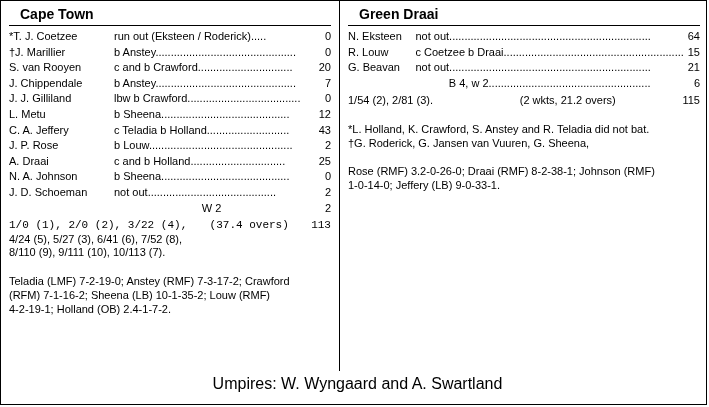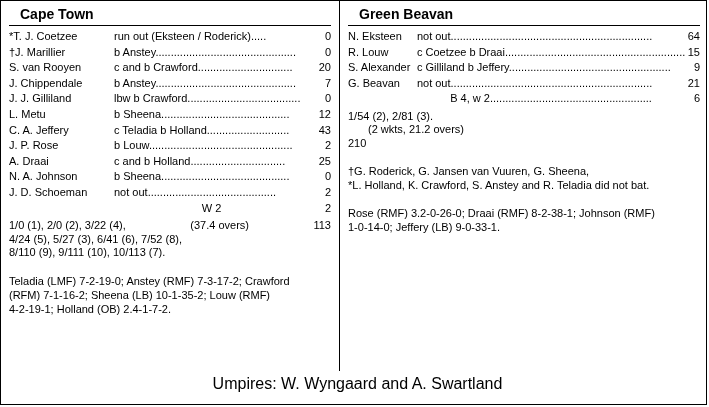"Green Beavan" div.team-title { text: Beavan -> Draai }
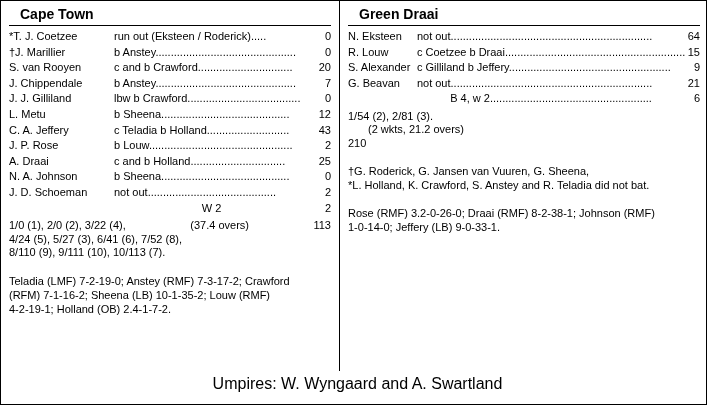"S. Alexander" tr { html: <tr> <td>S. Alexander</td> <td><span>c Gilliland b Jeffery</span><span>.....................................................</span></td> <td>9</td> </tr> -> none }
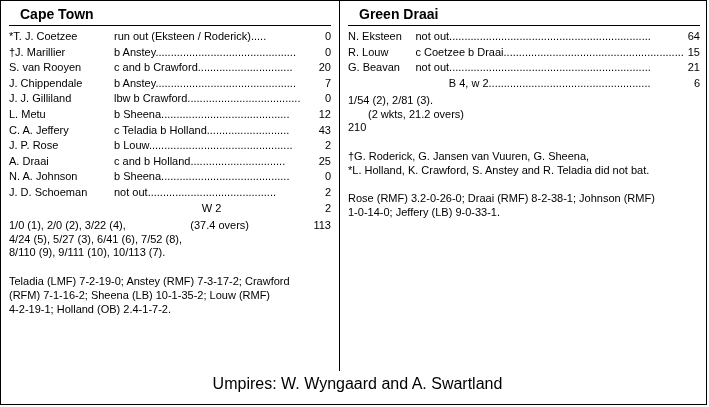"1/54 (2), 2/81 (3)." .right-total-line { flex-direction: column -> none }
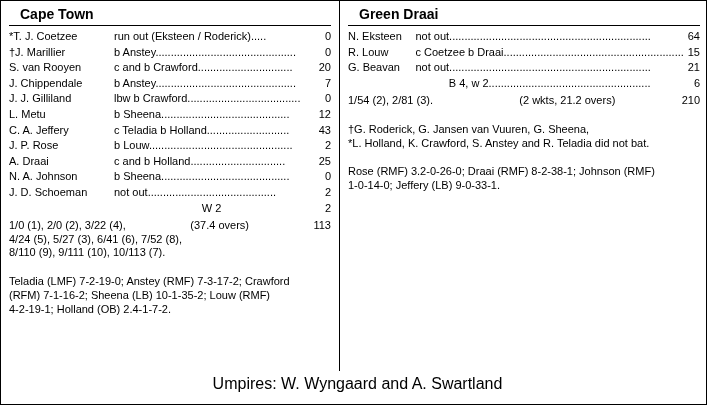"210" span { text: 210 -> 115 }
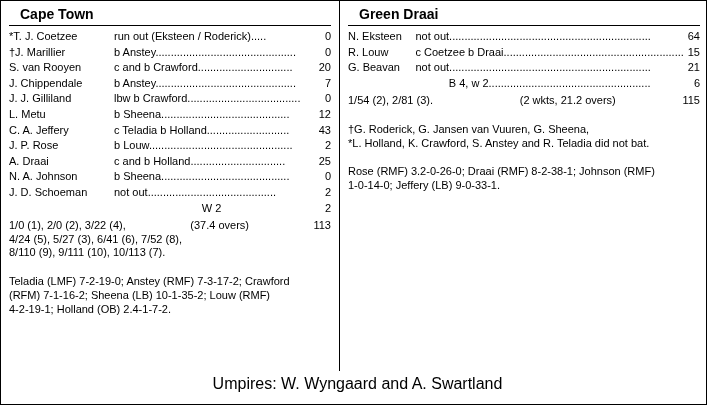"†G. Roderick, G. Jansen van" div { order: before "*L. Holland, K. Crawford, S." -> after "*L. Holland, K. Crawford, S." }
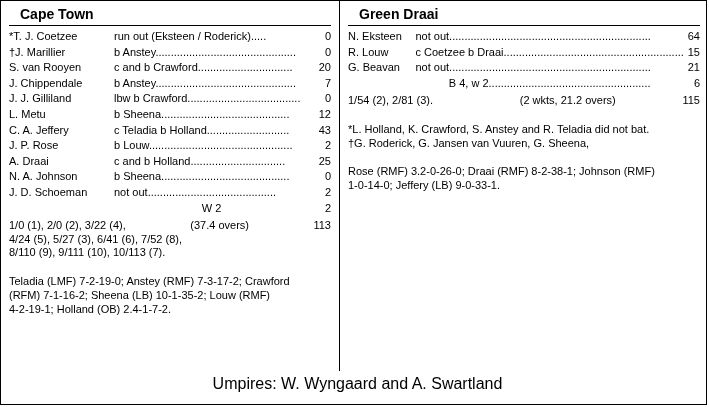"1/0 (1), 2/0 (2), 3/22" .fow-first { font-family: none -> Liberation Mono, monospace }
